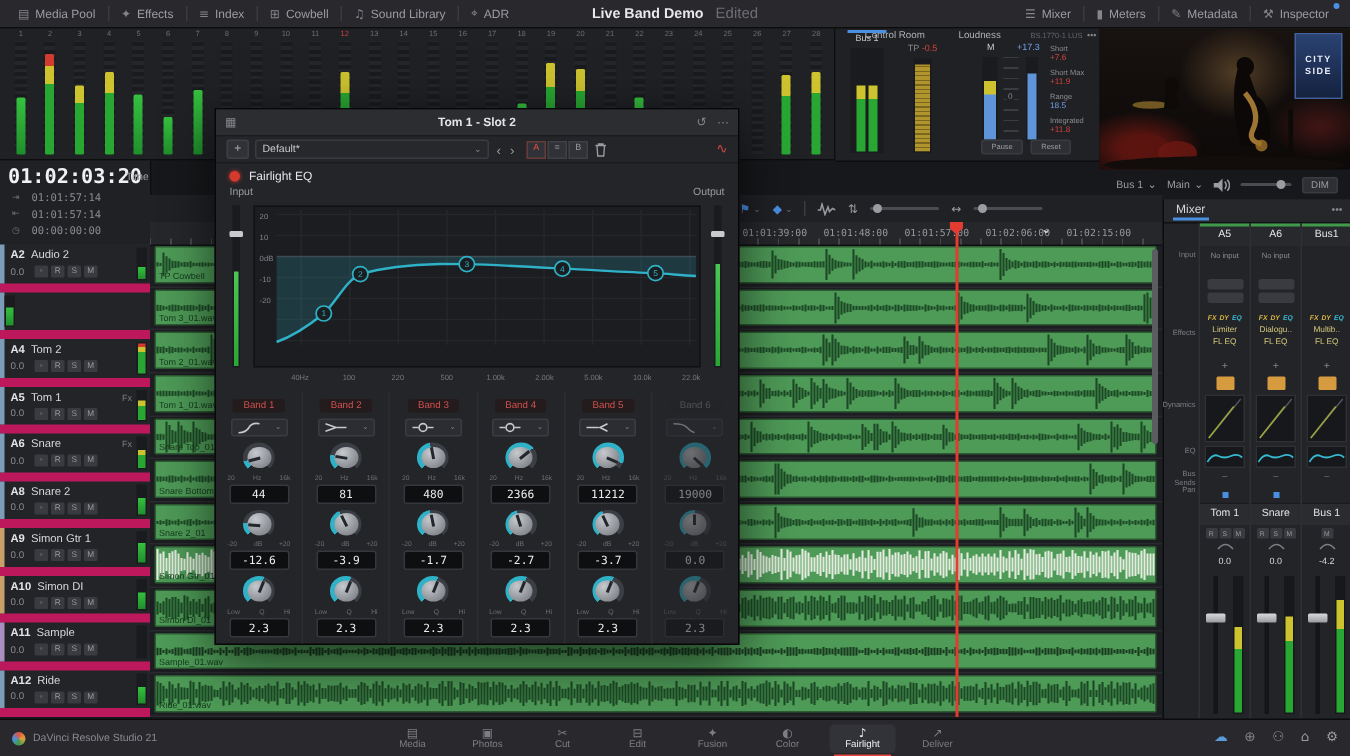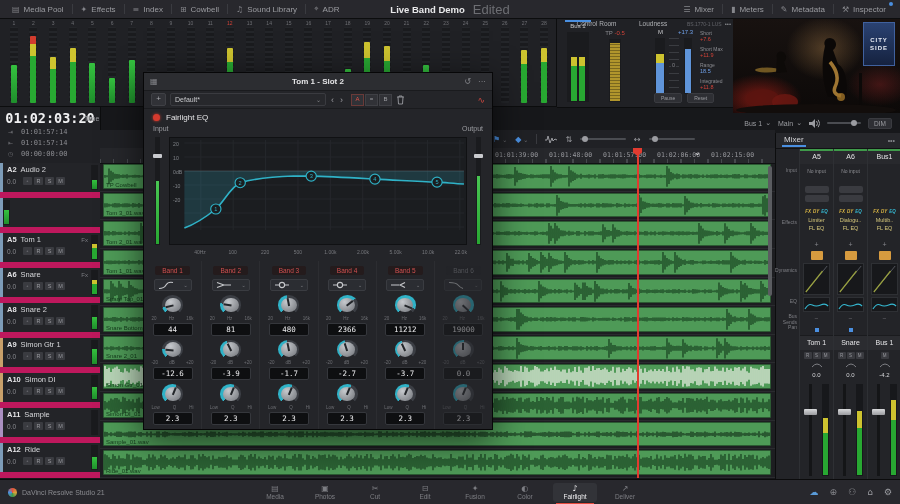"Edited" .tb-title .sub { font-size: 13px -> 10px }
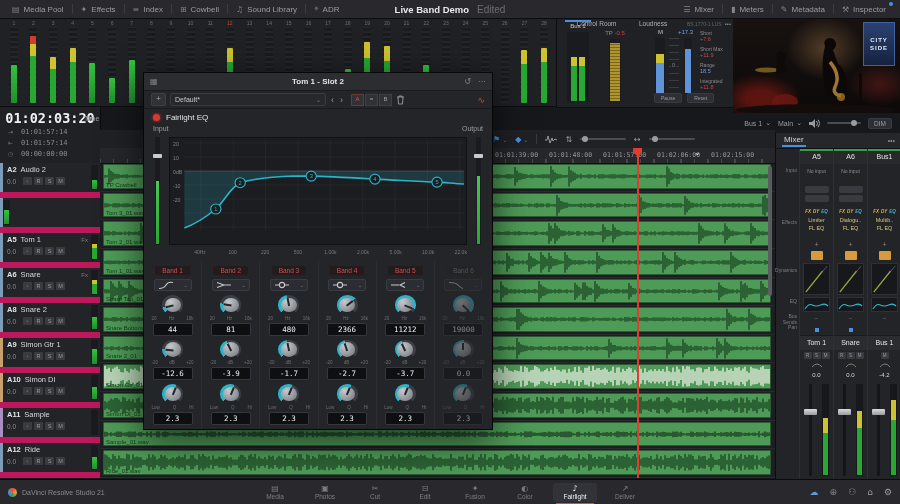"A4" div.trk { html: none -> <div> <span></span> <div> <div> <b>A4</b> <span>Tom 2</span> </div> <div> <span>0.0</span> <span>◦</span> <span>R</span> <span>S</span> <span>M</span> </div> </div> <div> <div></div> </div> </div> }
